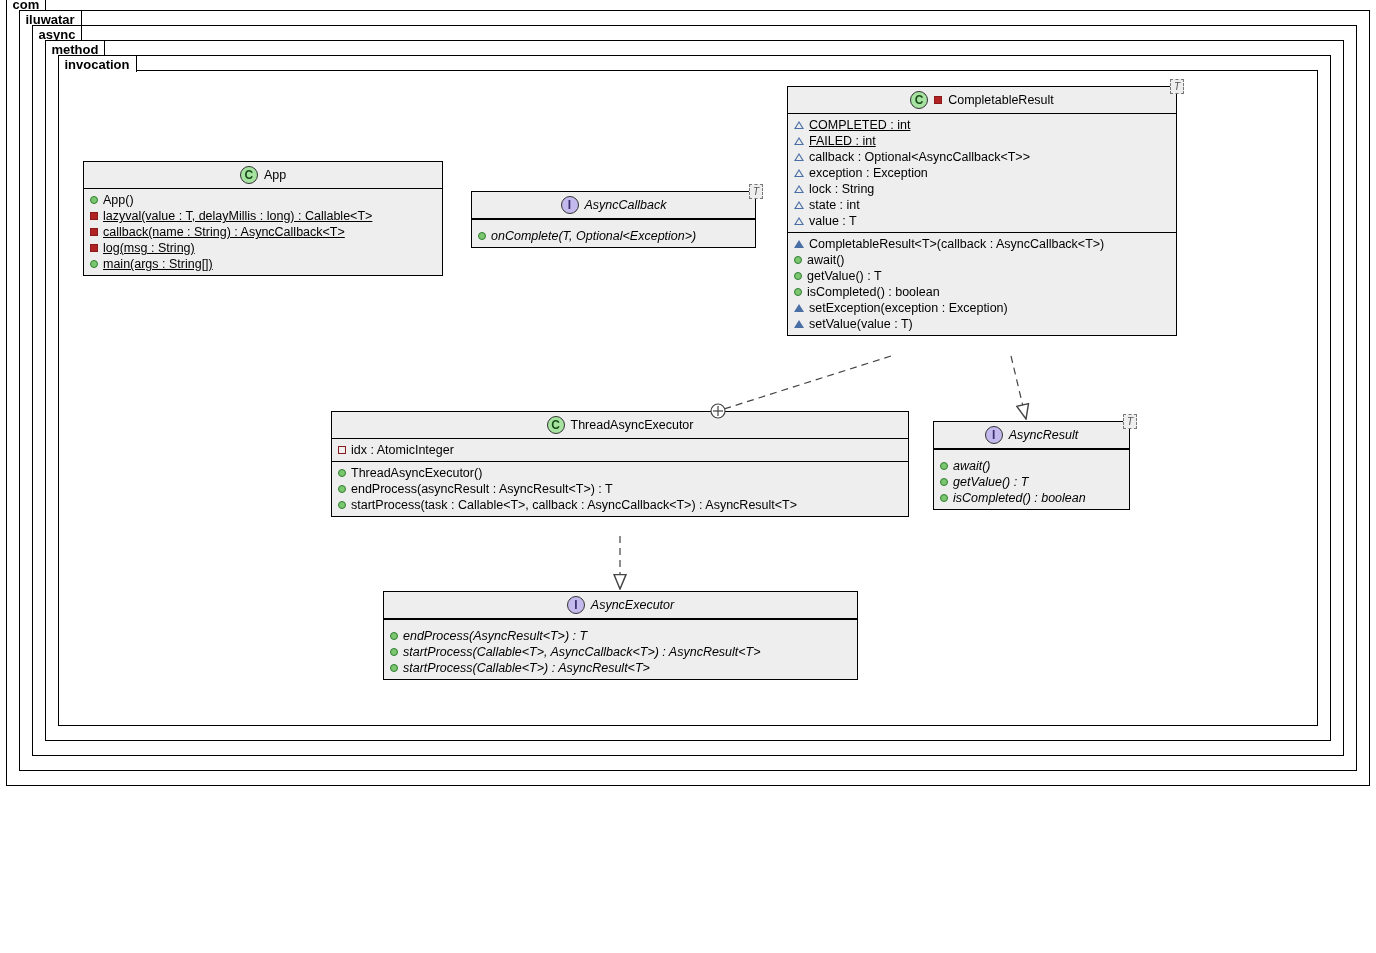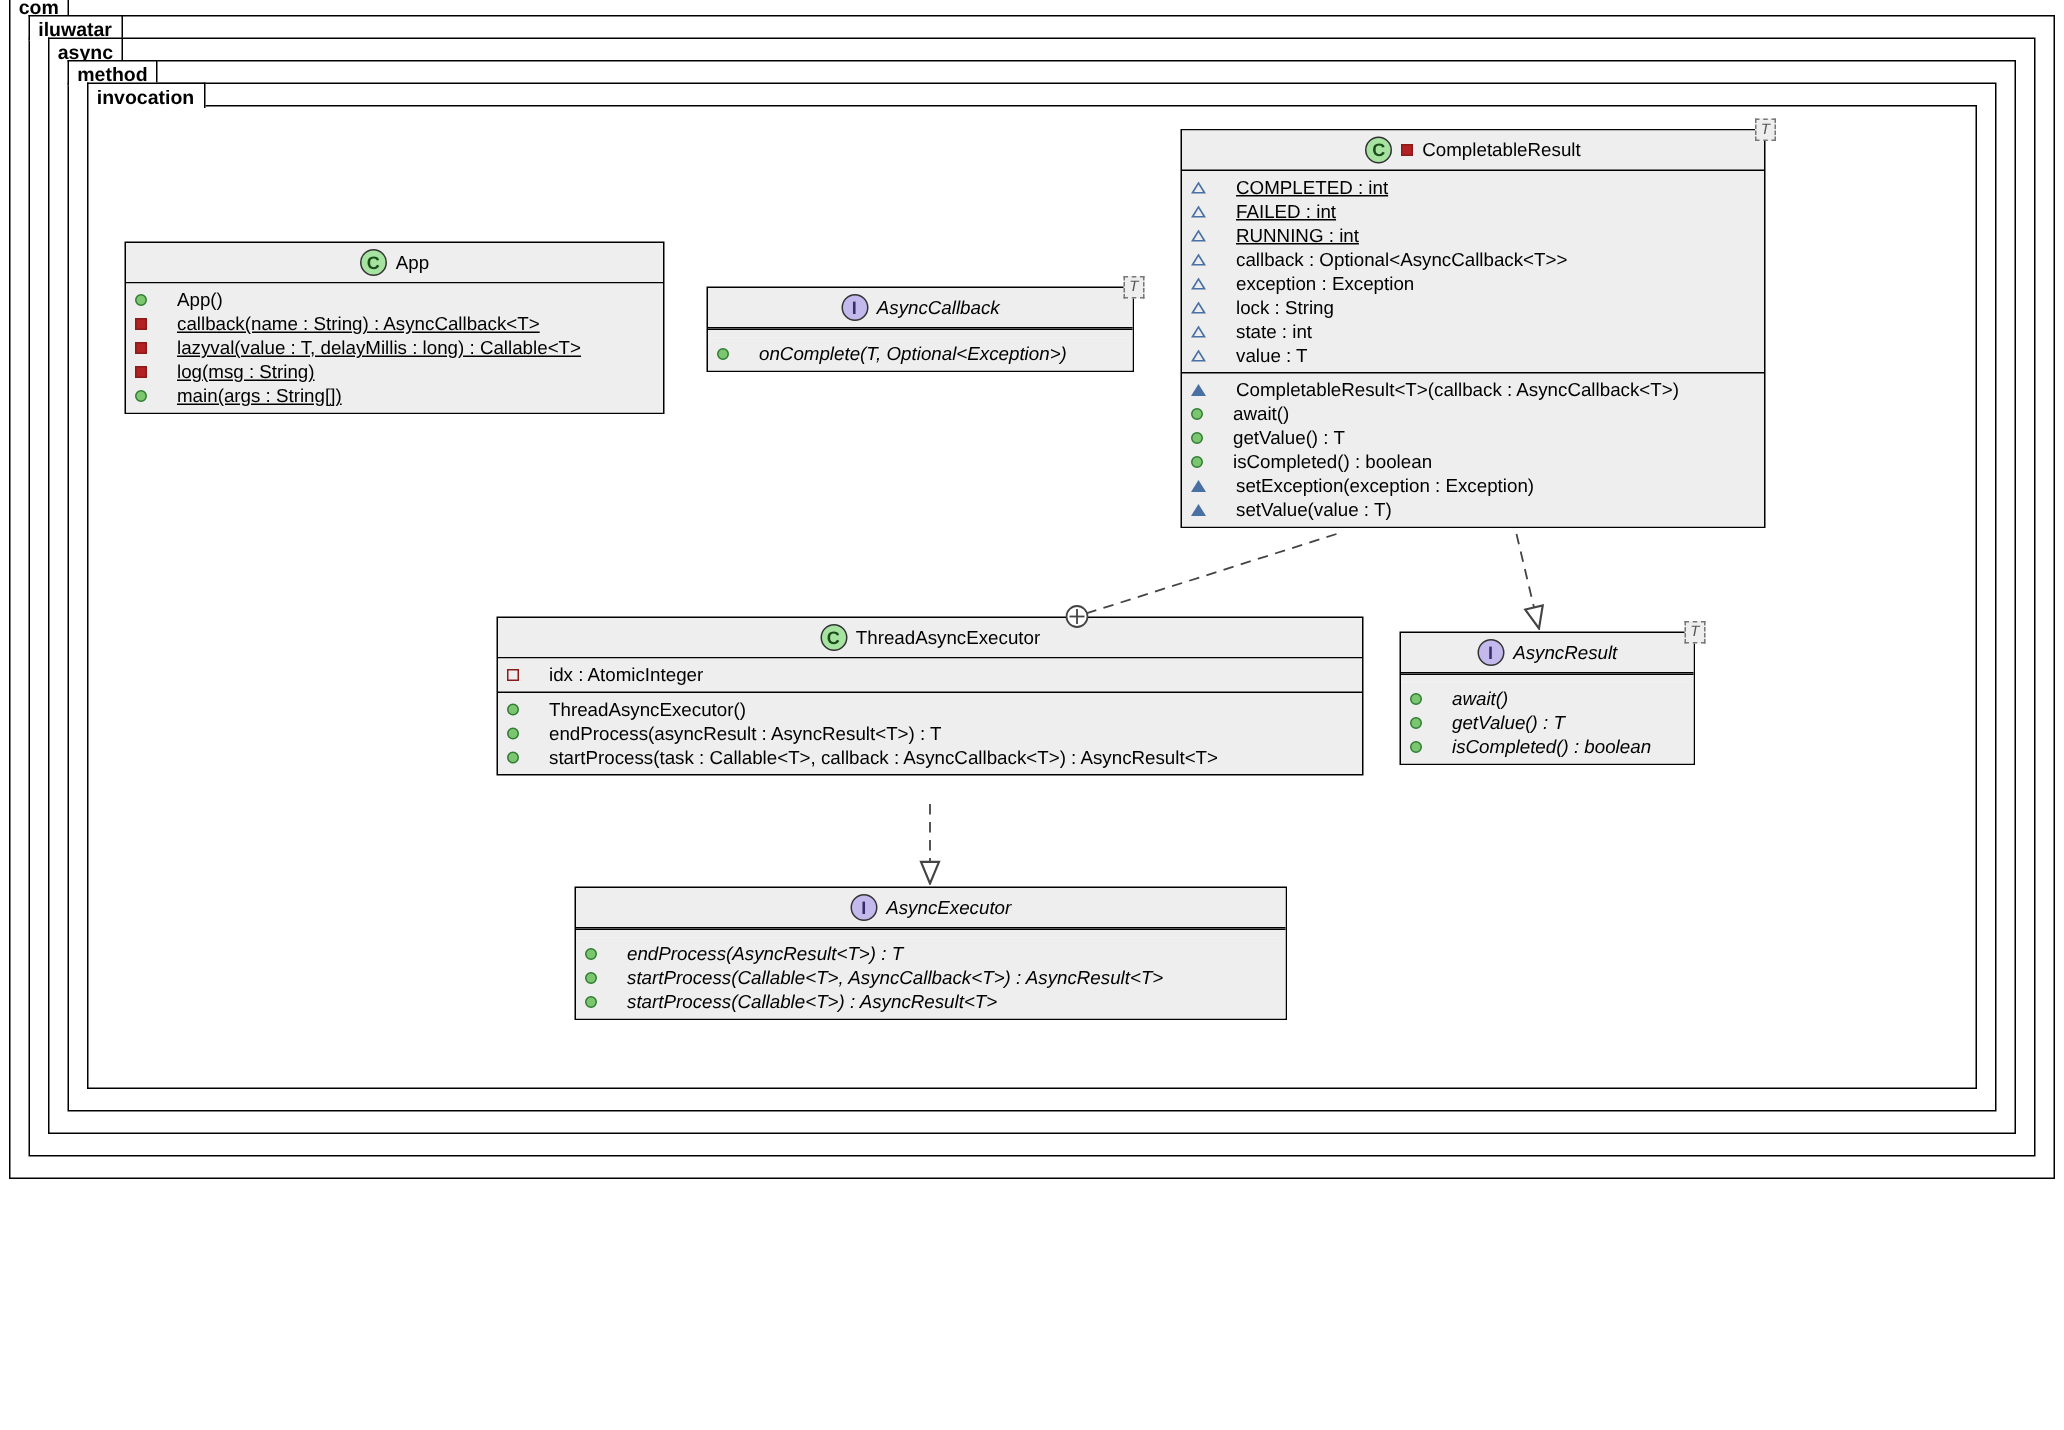"COMPLETED : int" .row { gap: 20px -> 5px }
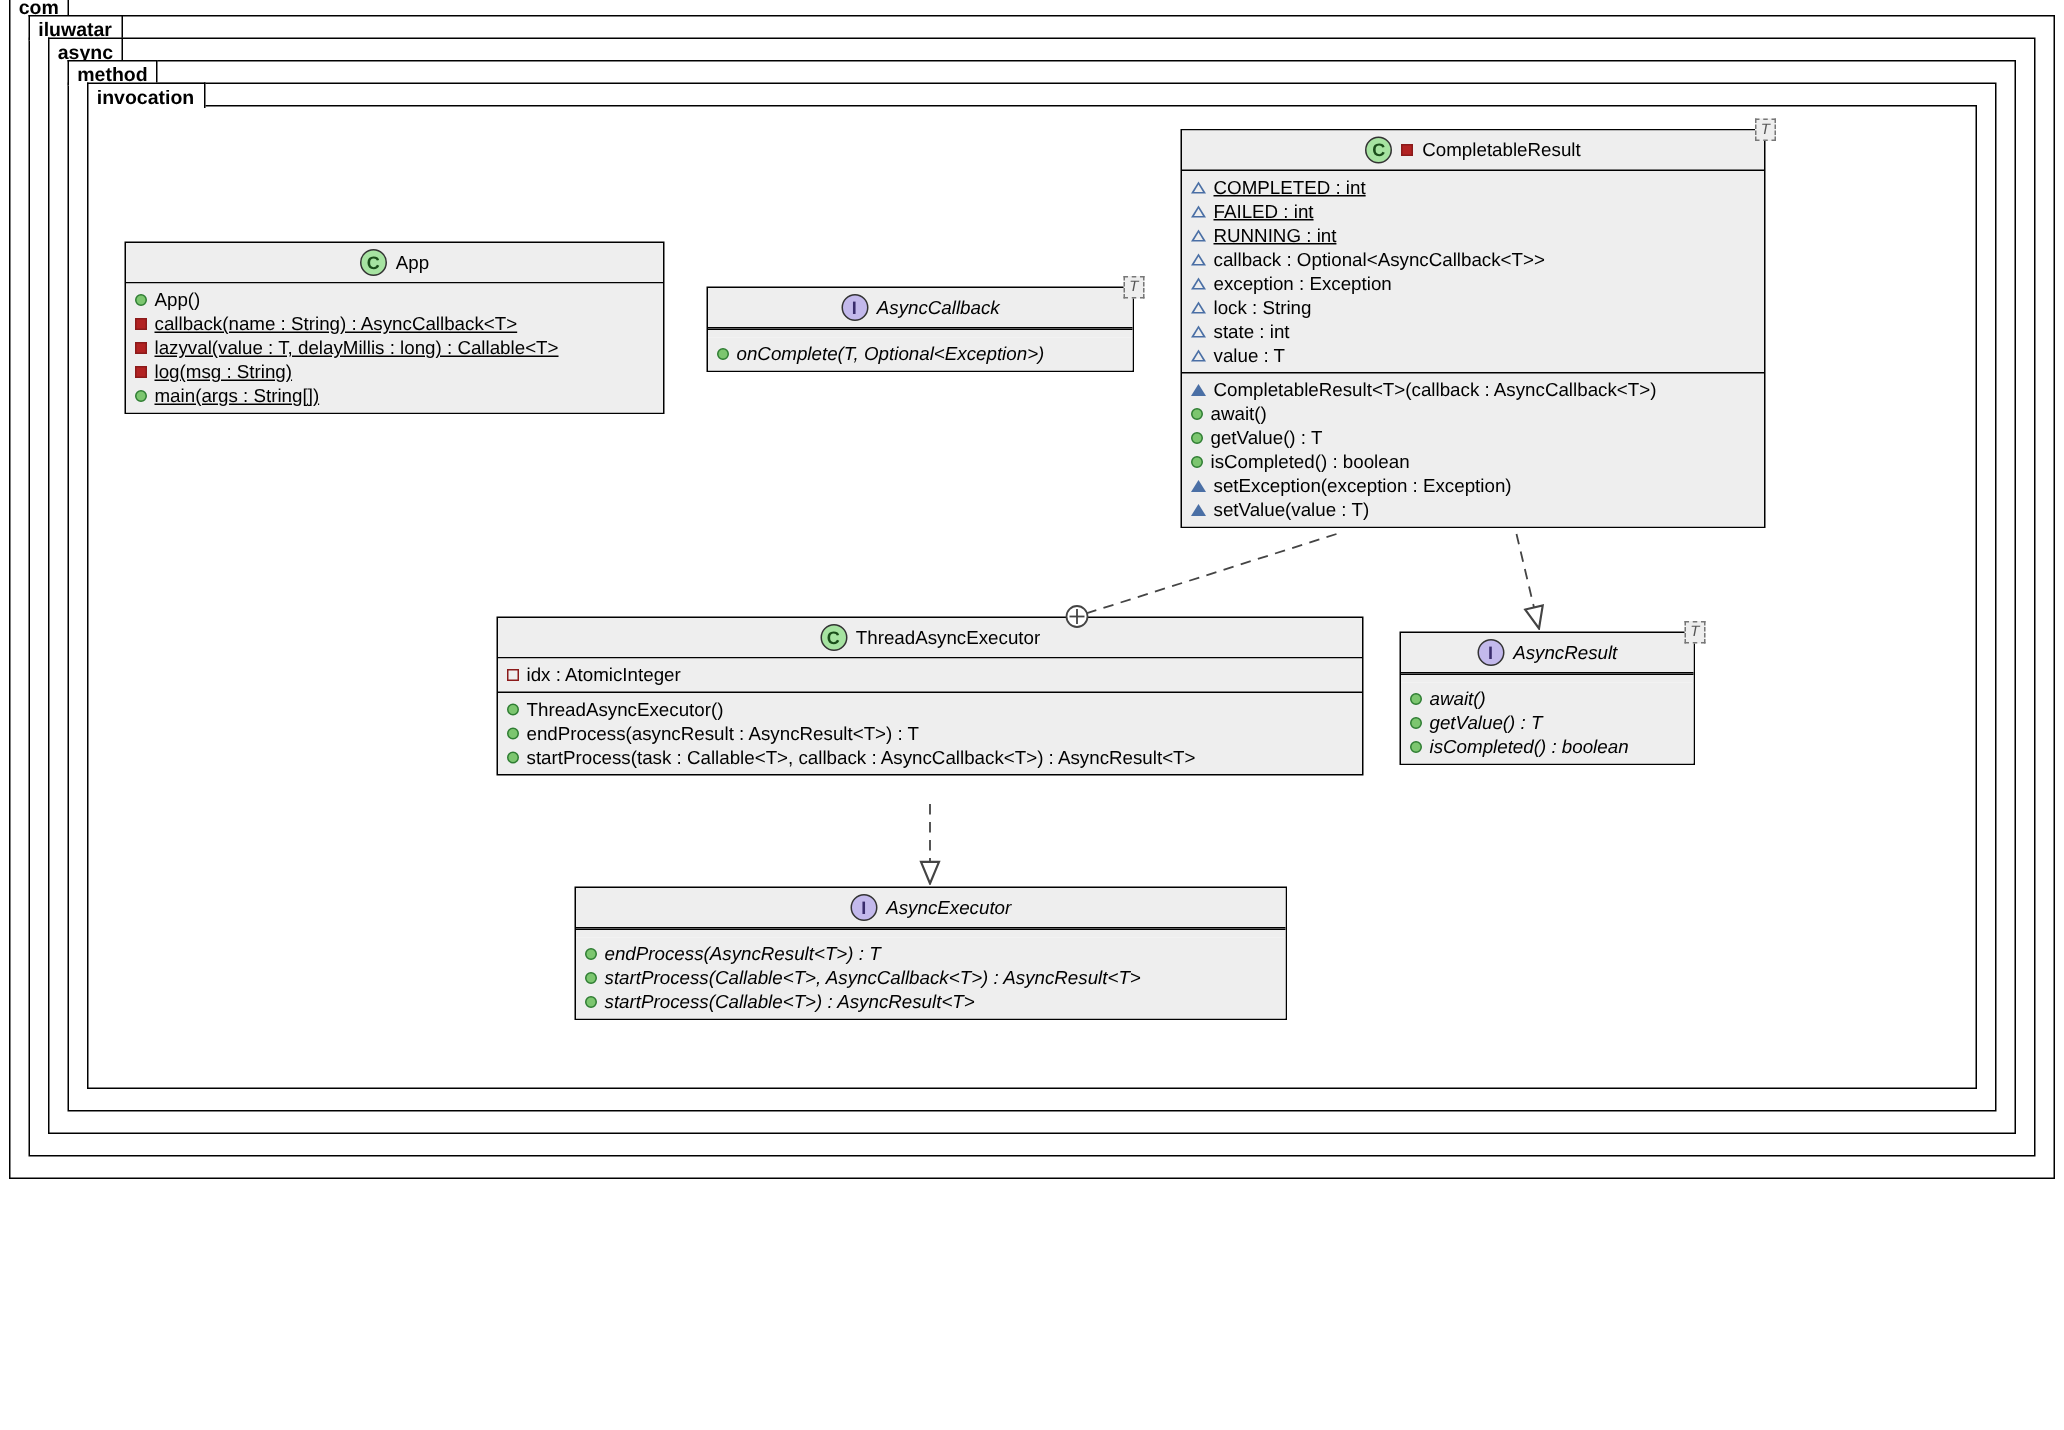"RUNNING : int" div.row { html: <div> <span></span> <span>RUNNING : int</span> </div> -> none }
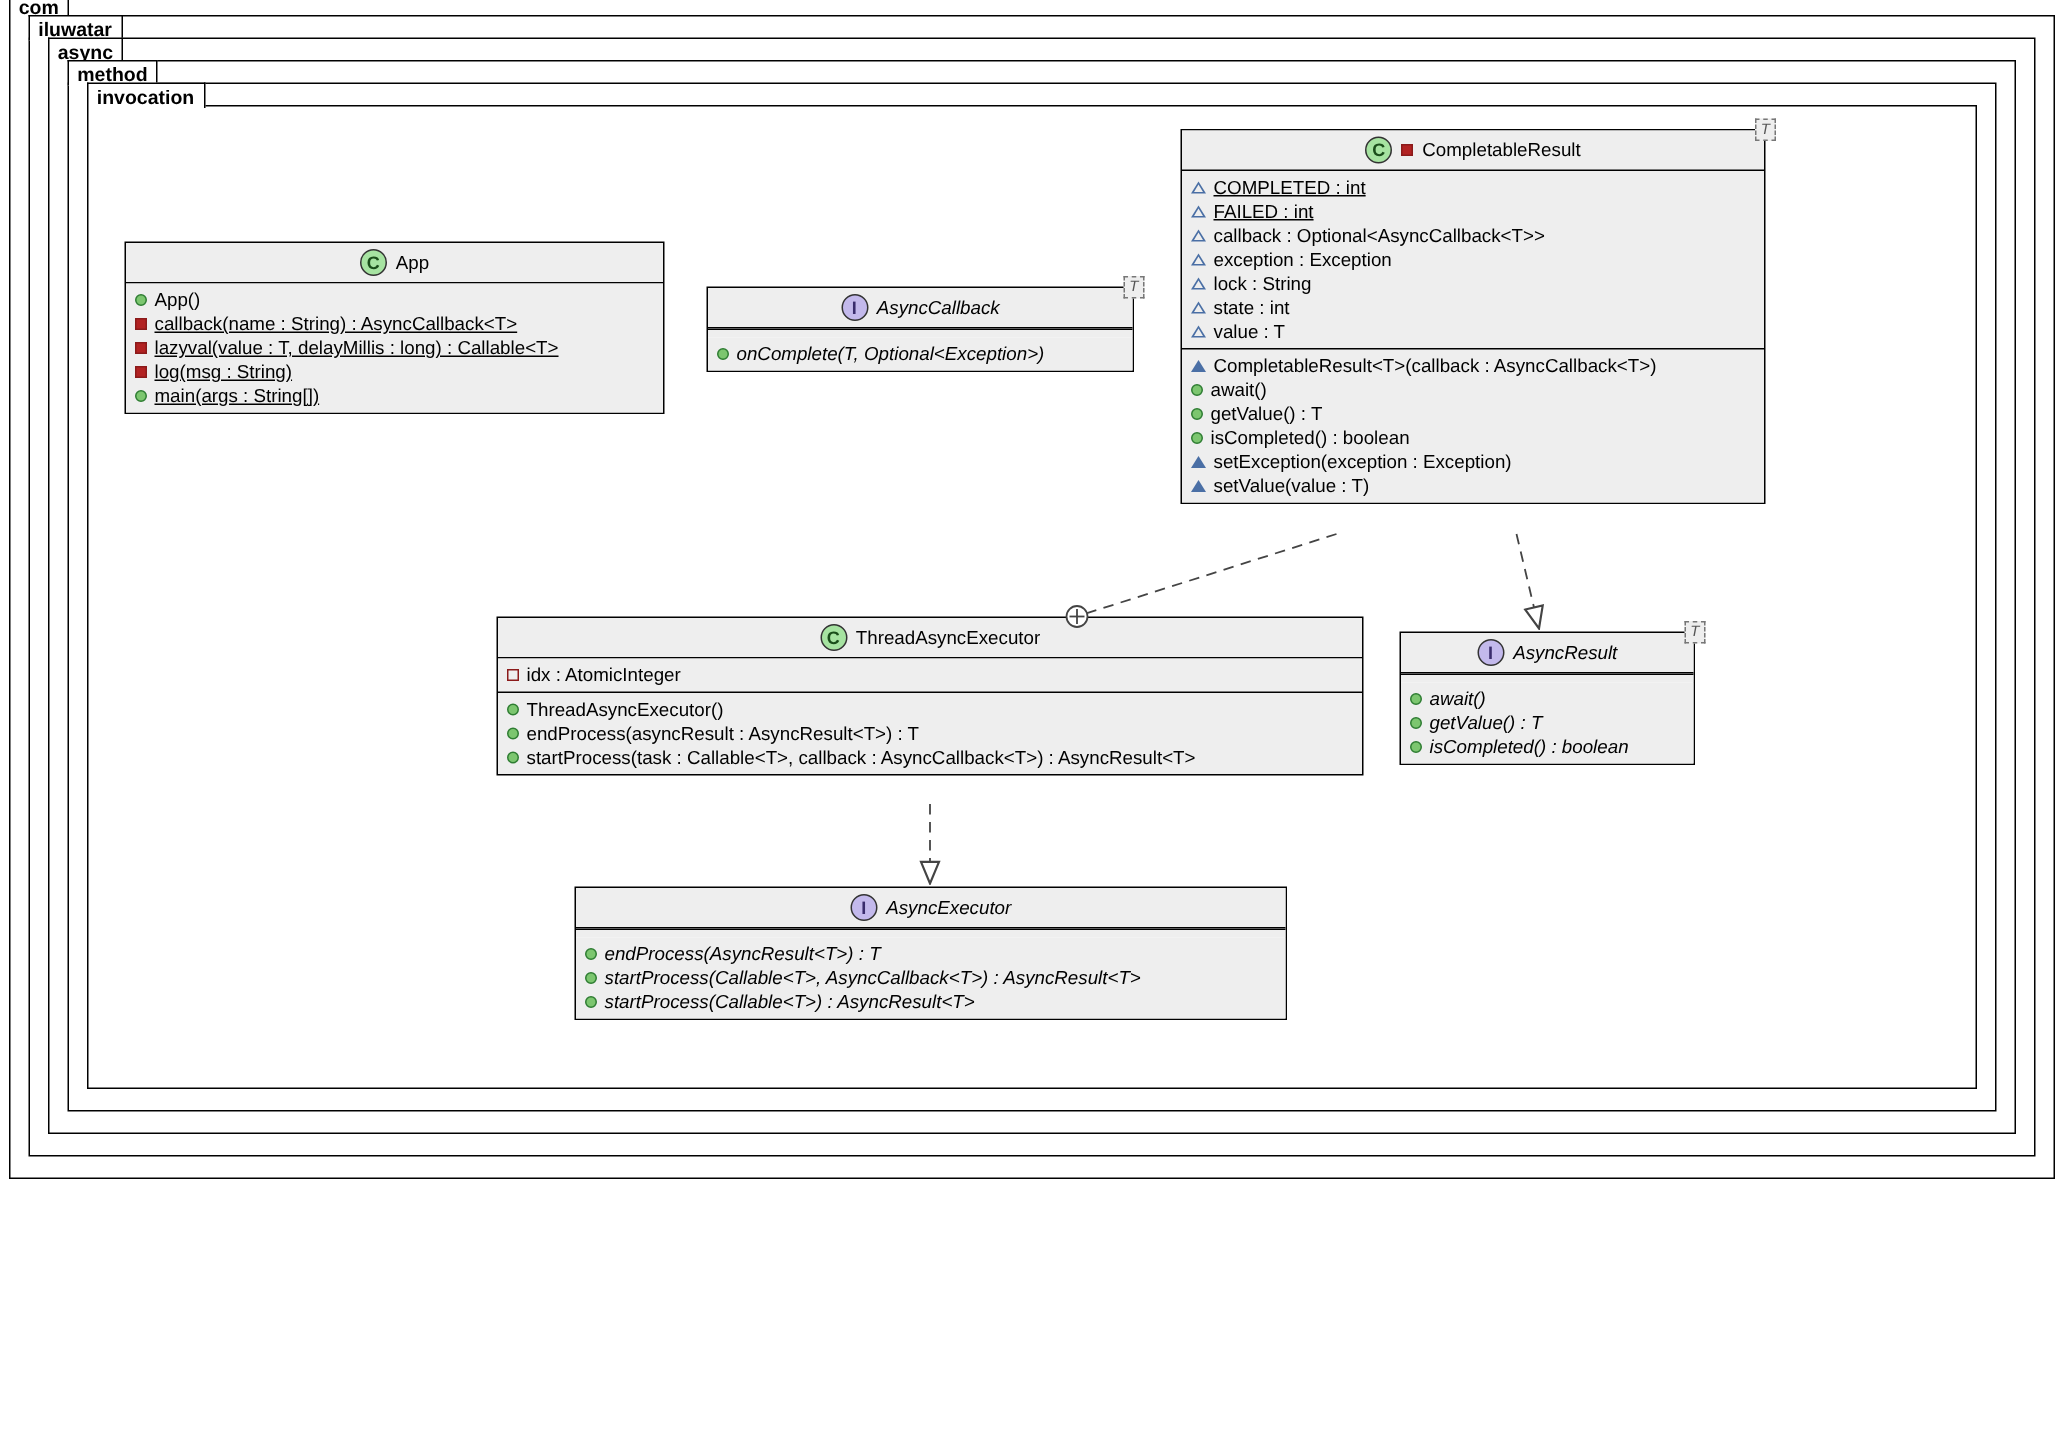"callback(name : String) :" div.row { order: before "lazyval(value : T, delayMillis :" -> after "lazyval(value : T, delayMillis :" }
